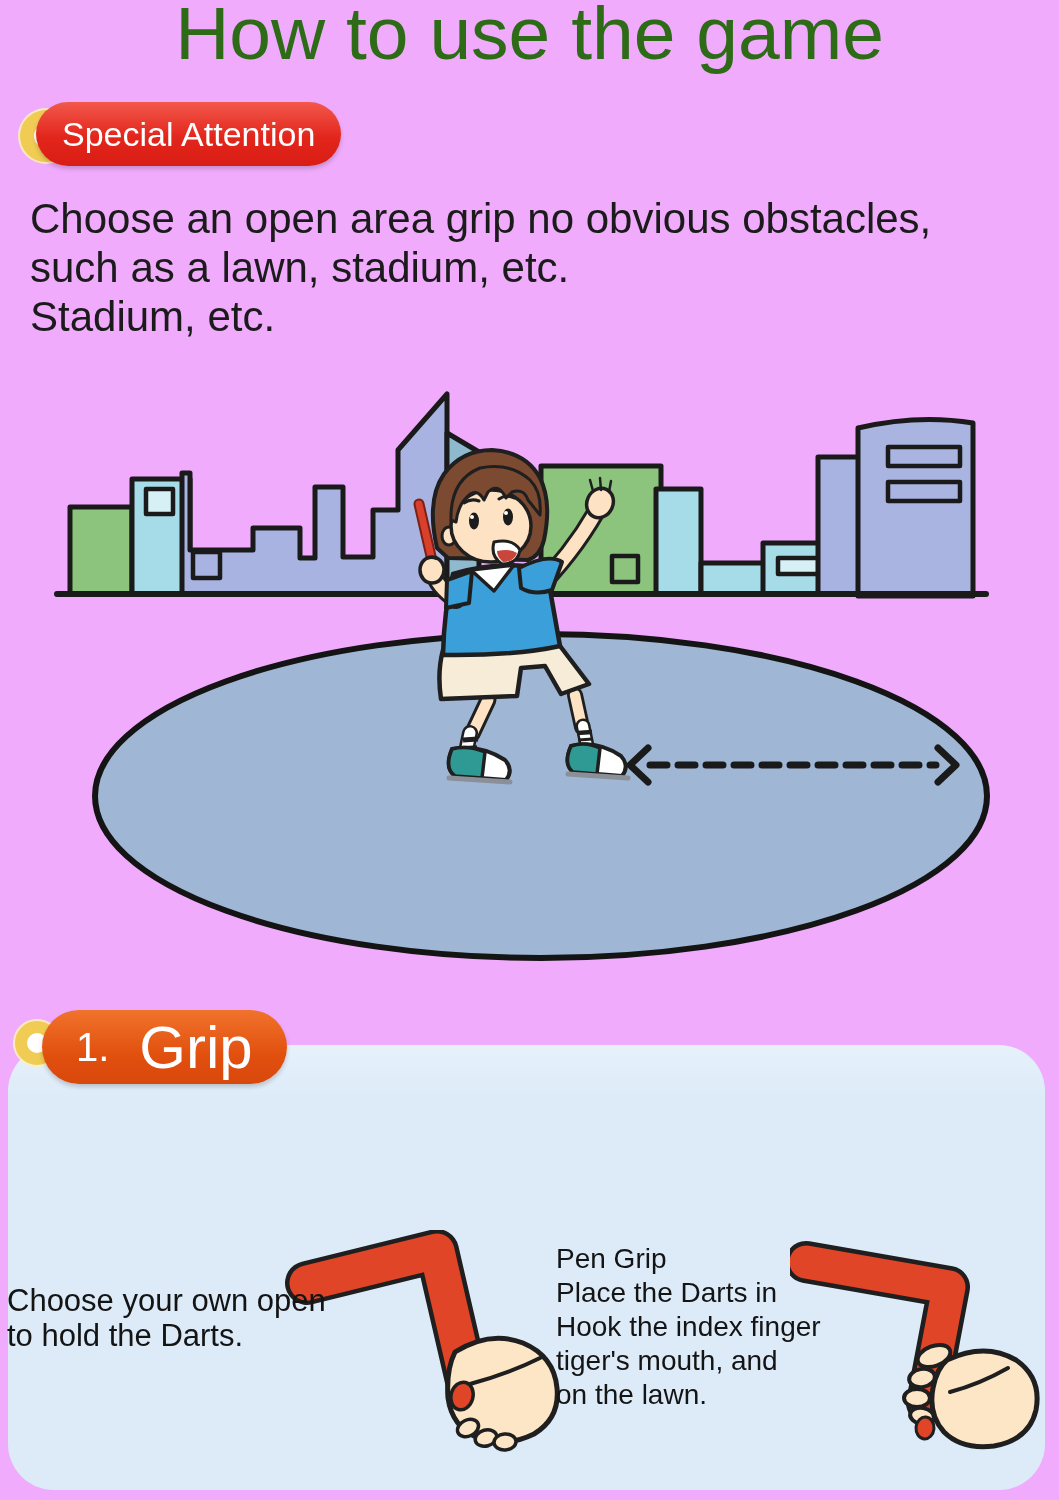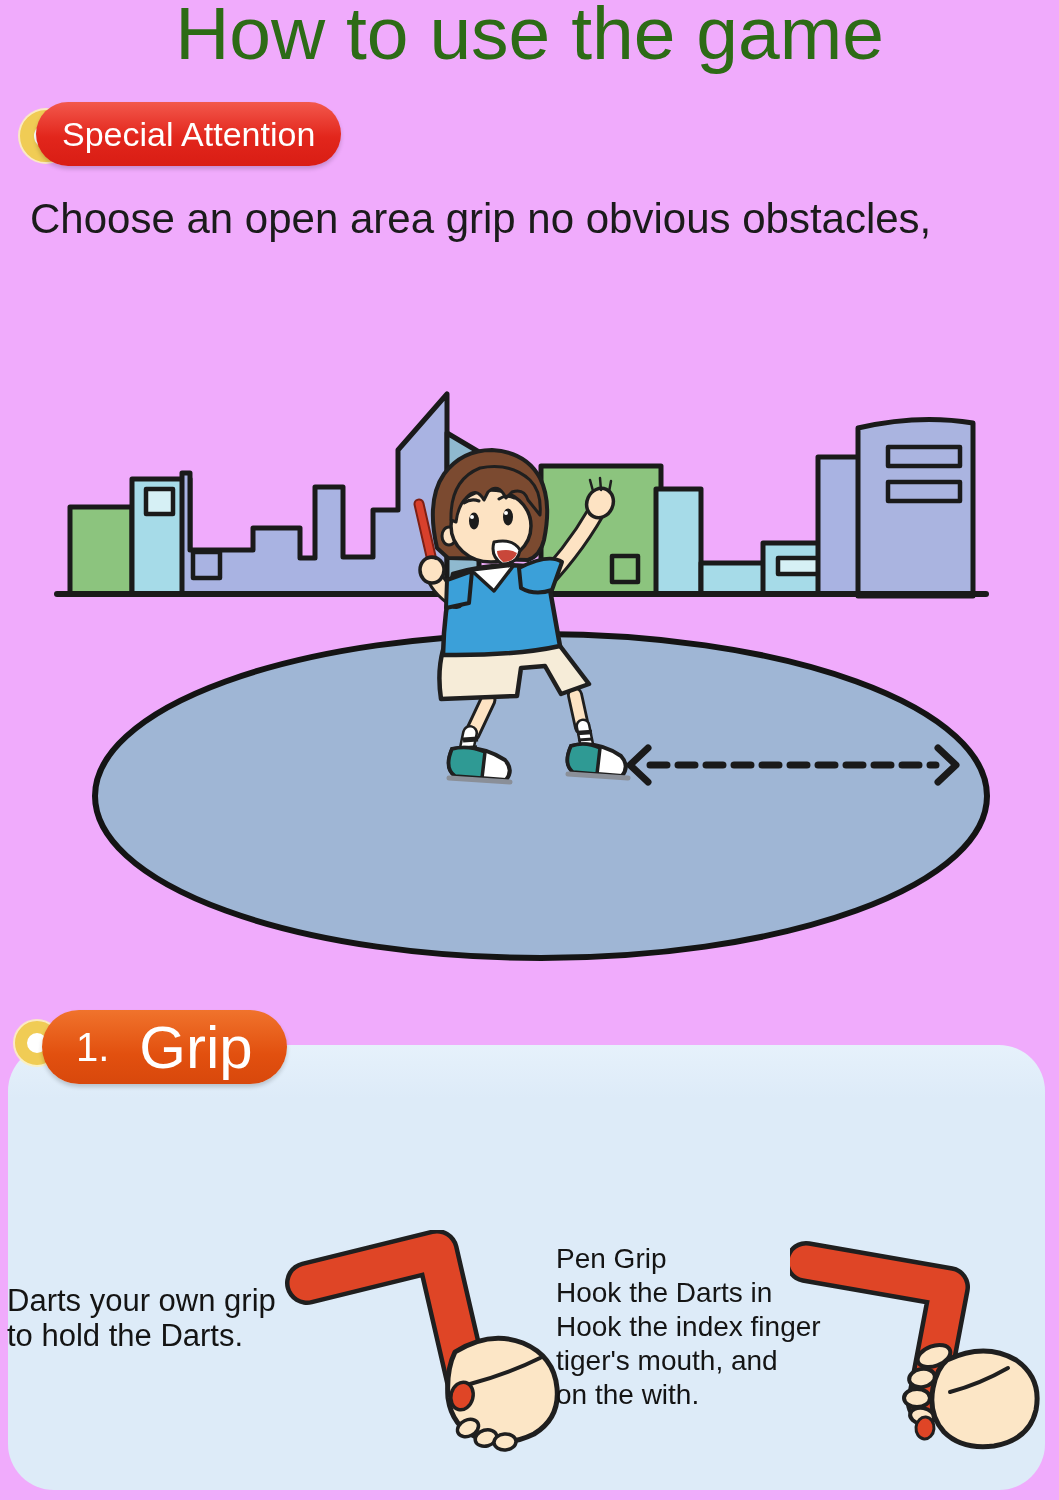"such as a lawn, stadium," div { html: none -> <div>such as a lawn, stadium, etc.</div> }
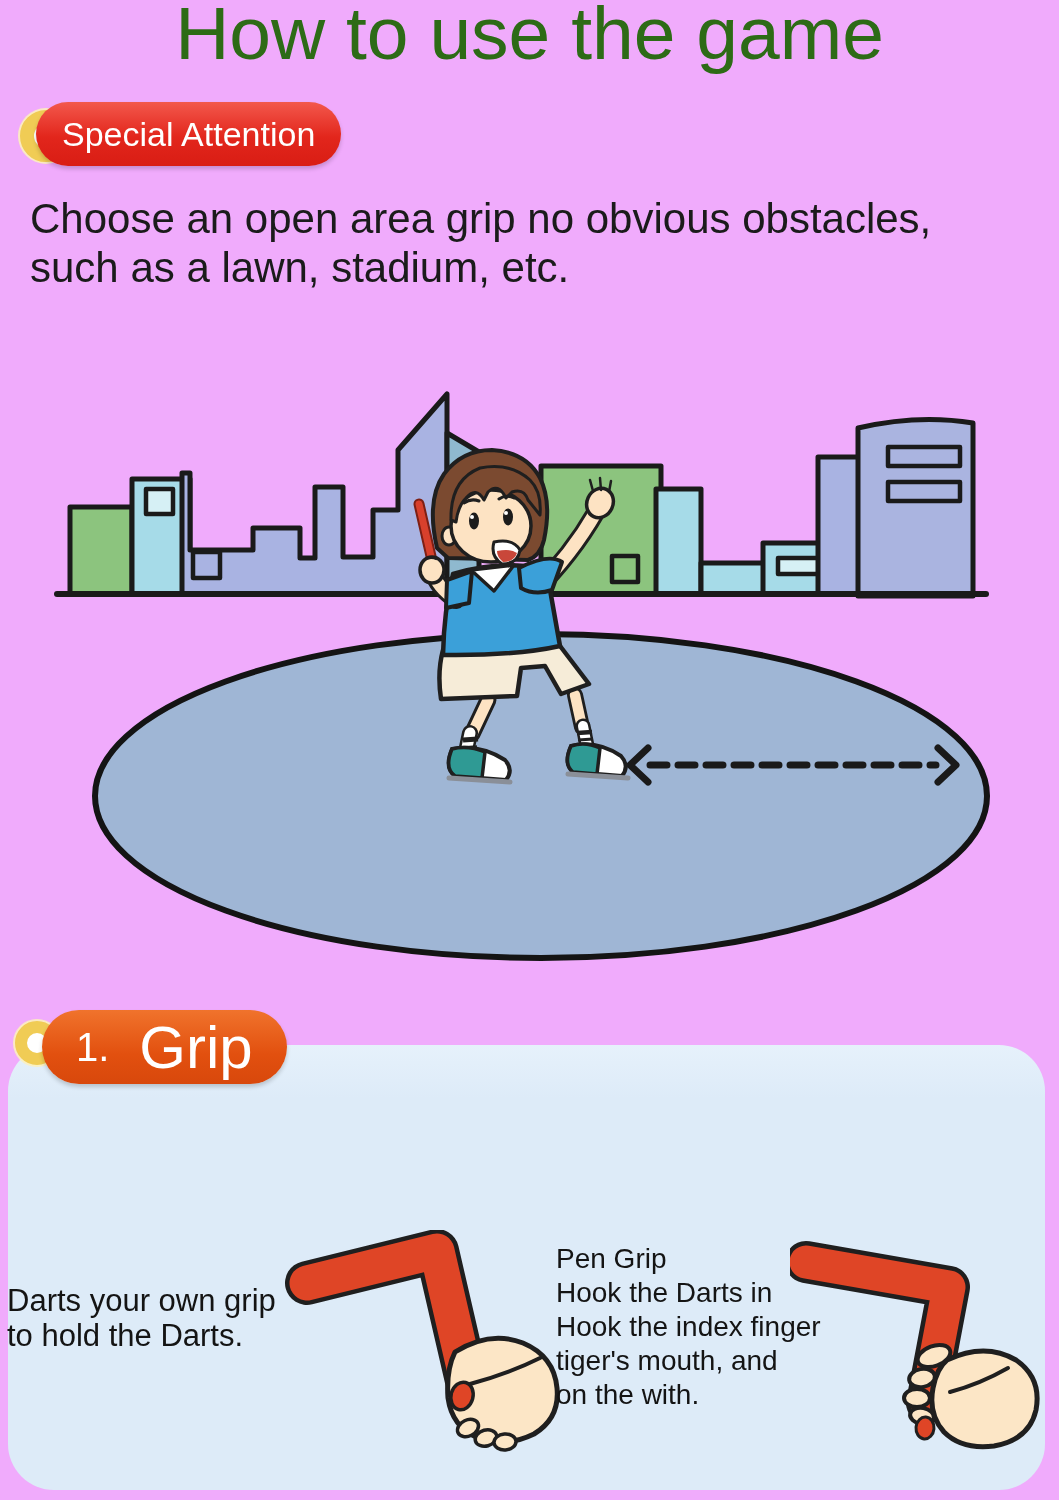"Stadium, etc." div { html: none -> <div>Stadium, etc.</div> }
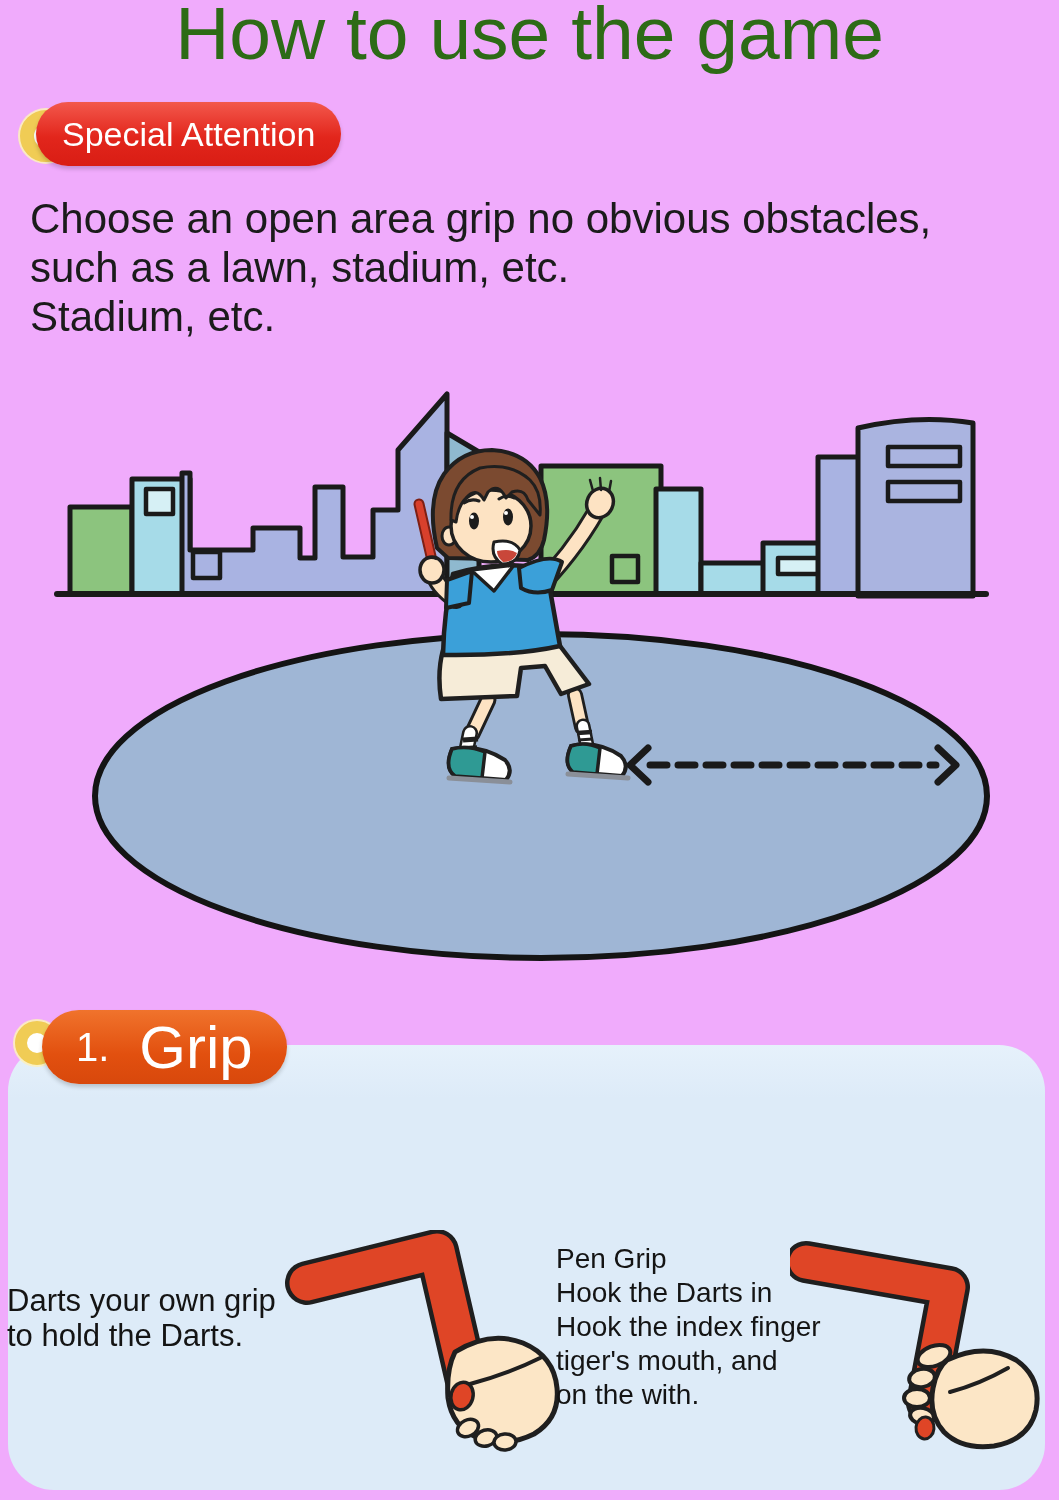"Darts your own grip" div { text: Darts your own grip -> Choose your own open }
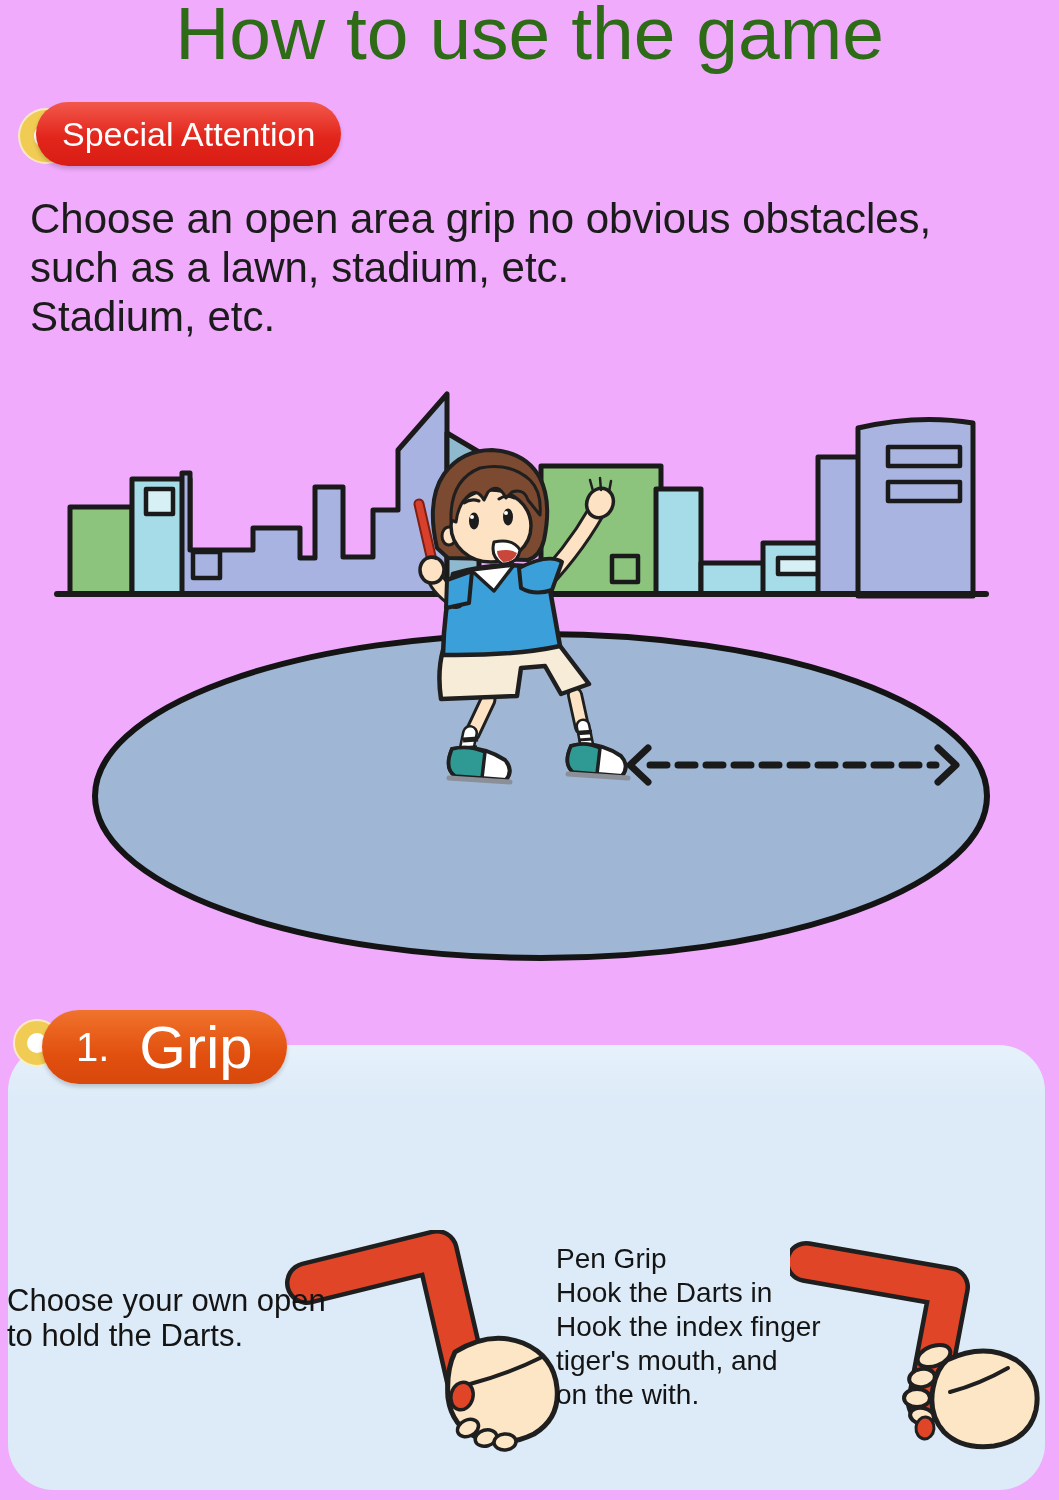"Hook the Darts in" div { text: Hook -> Place }
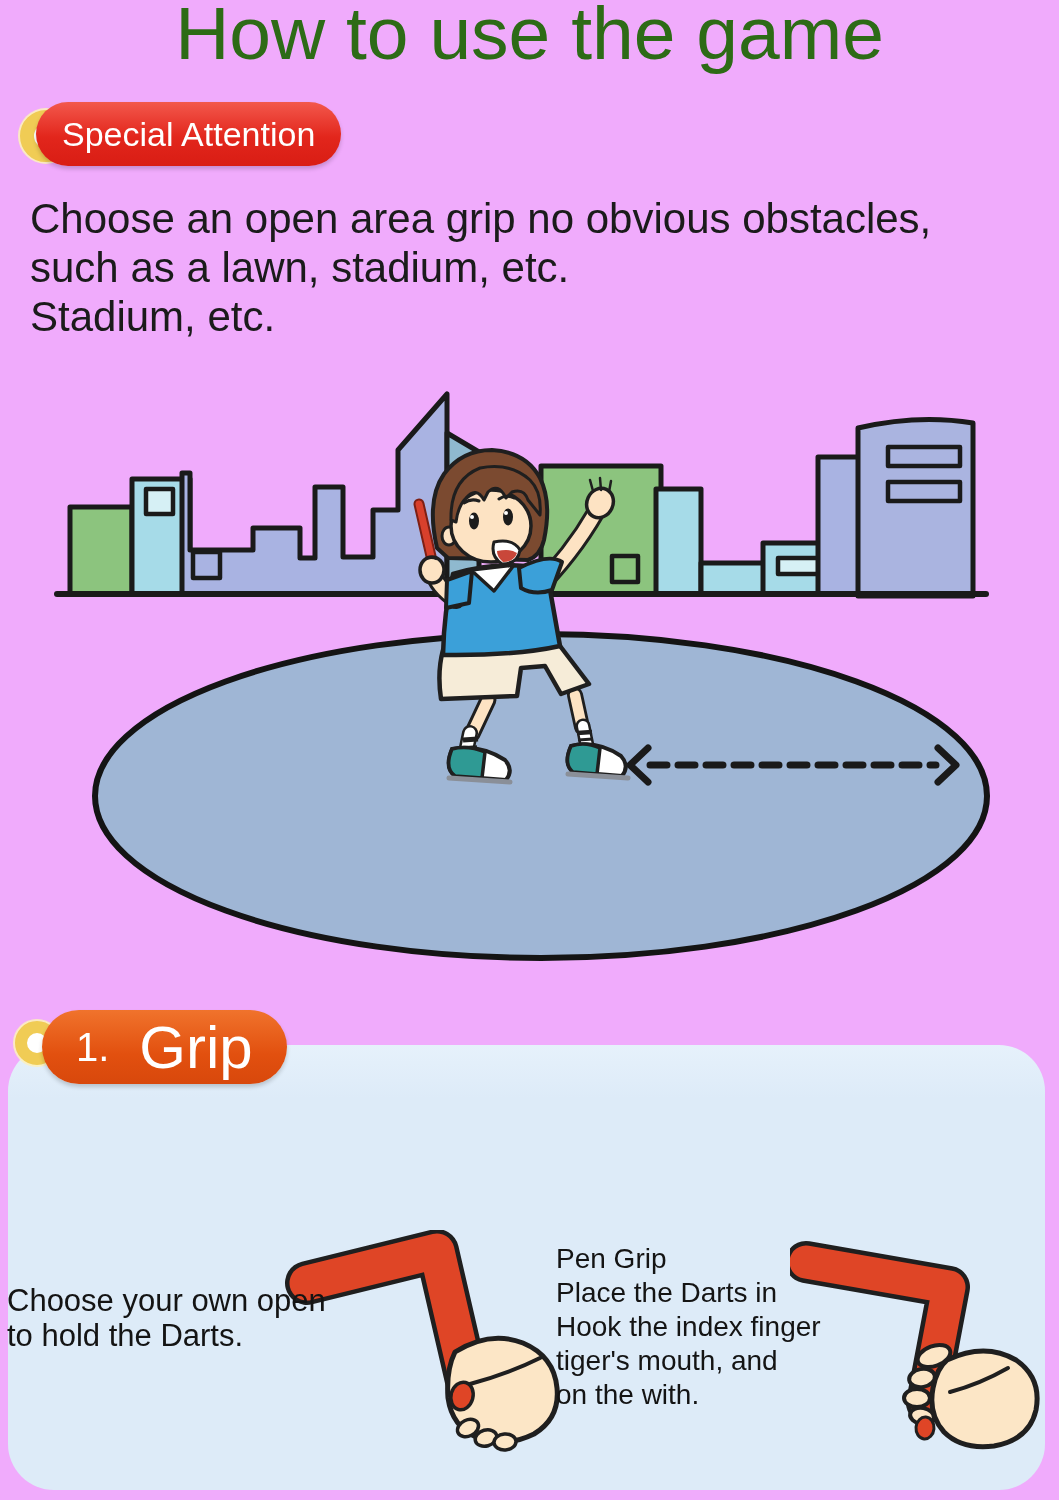"on the with." div { text: with -> lawn }
